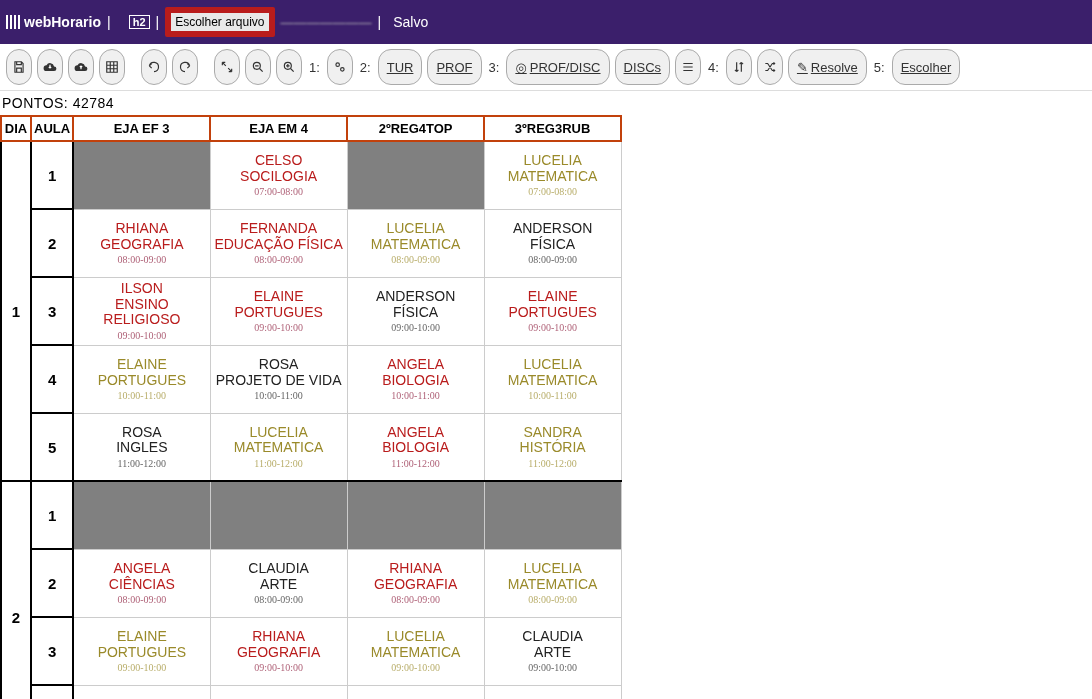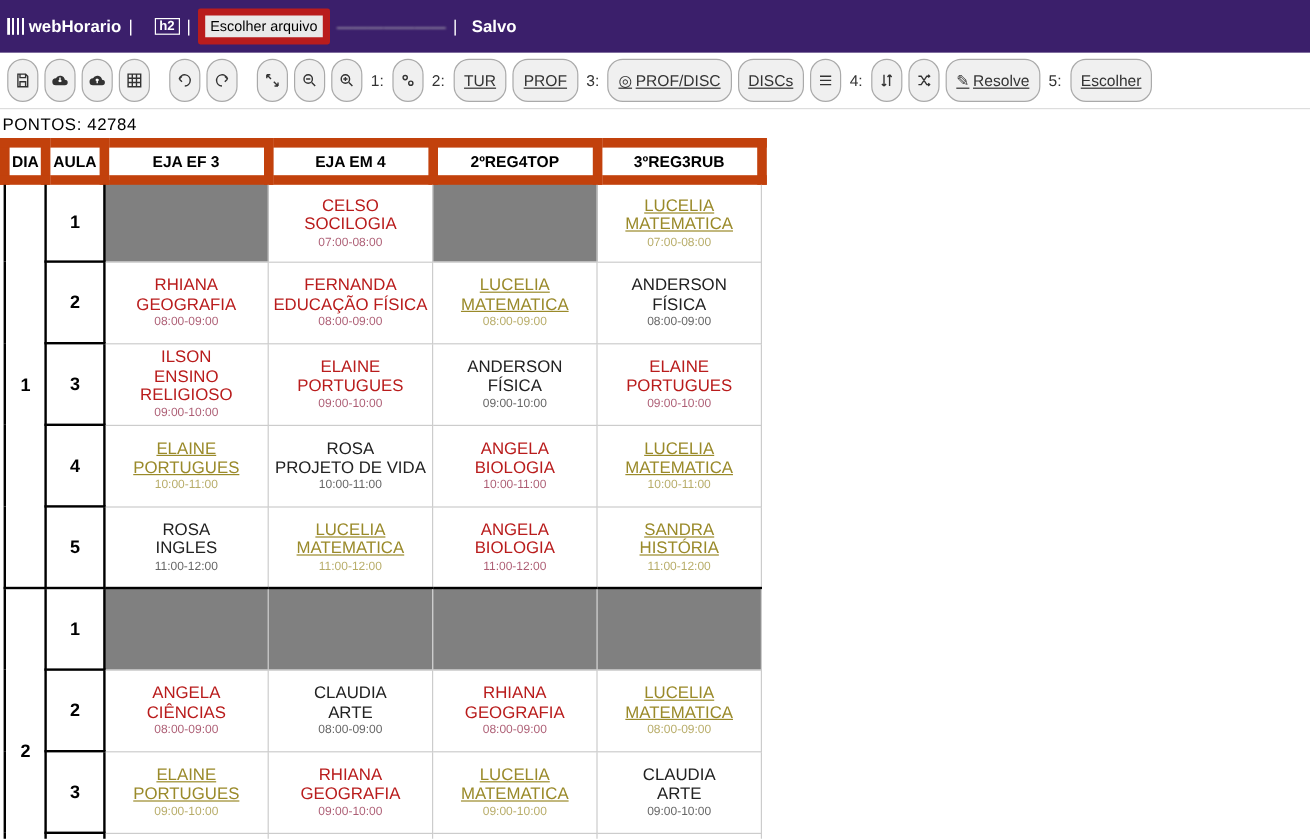"Salvo" .header .saved { font-weight: bold -> normal }
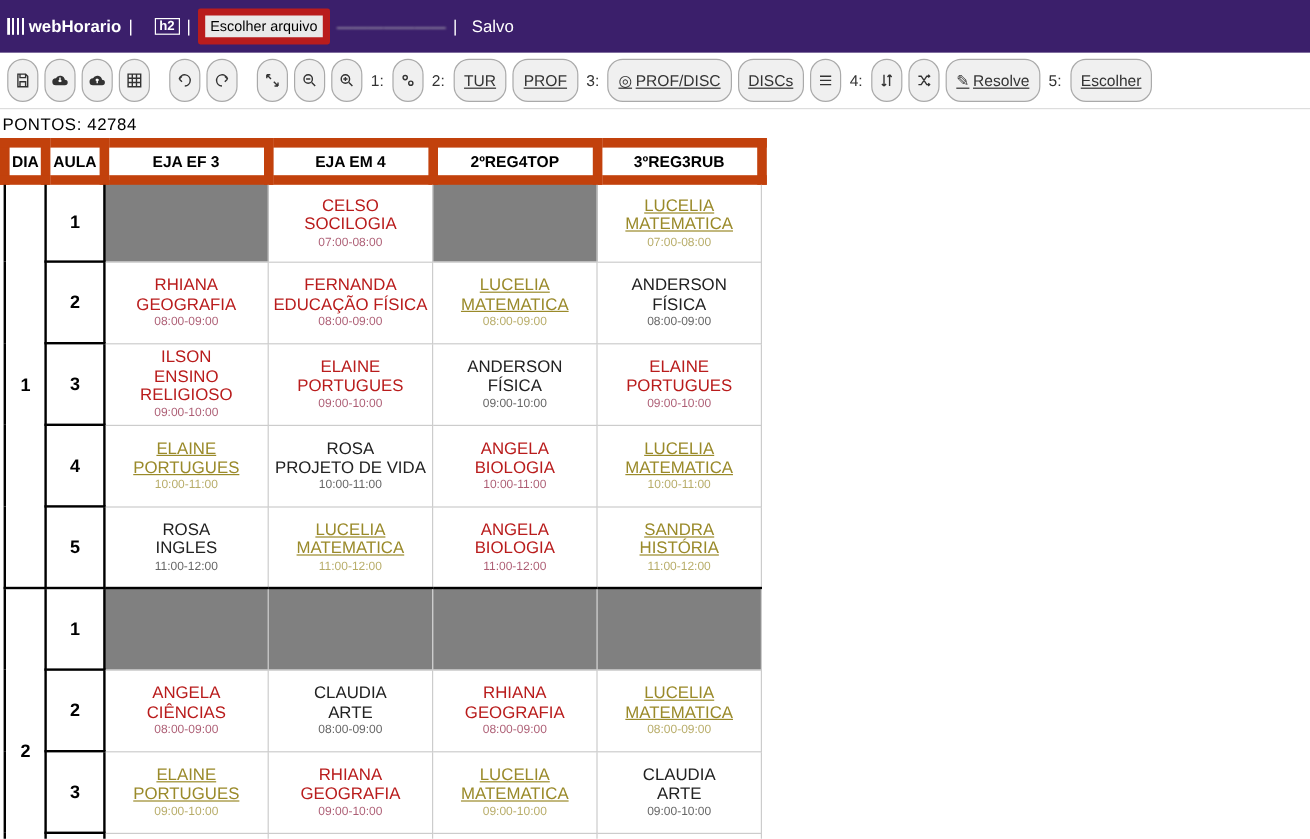"DIA" .head-row th { border: 8px solid #c2410c -> 2px solid #c2410c }
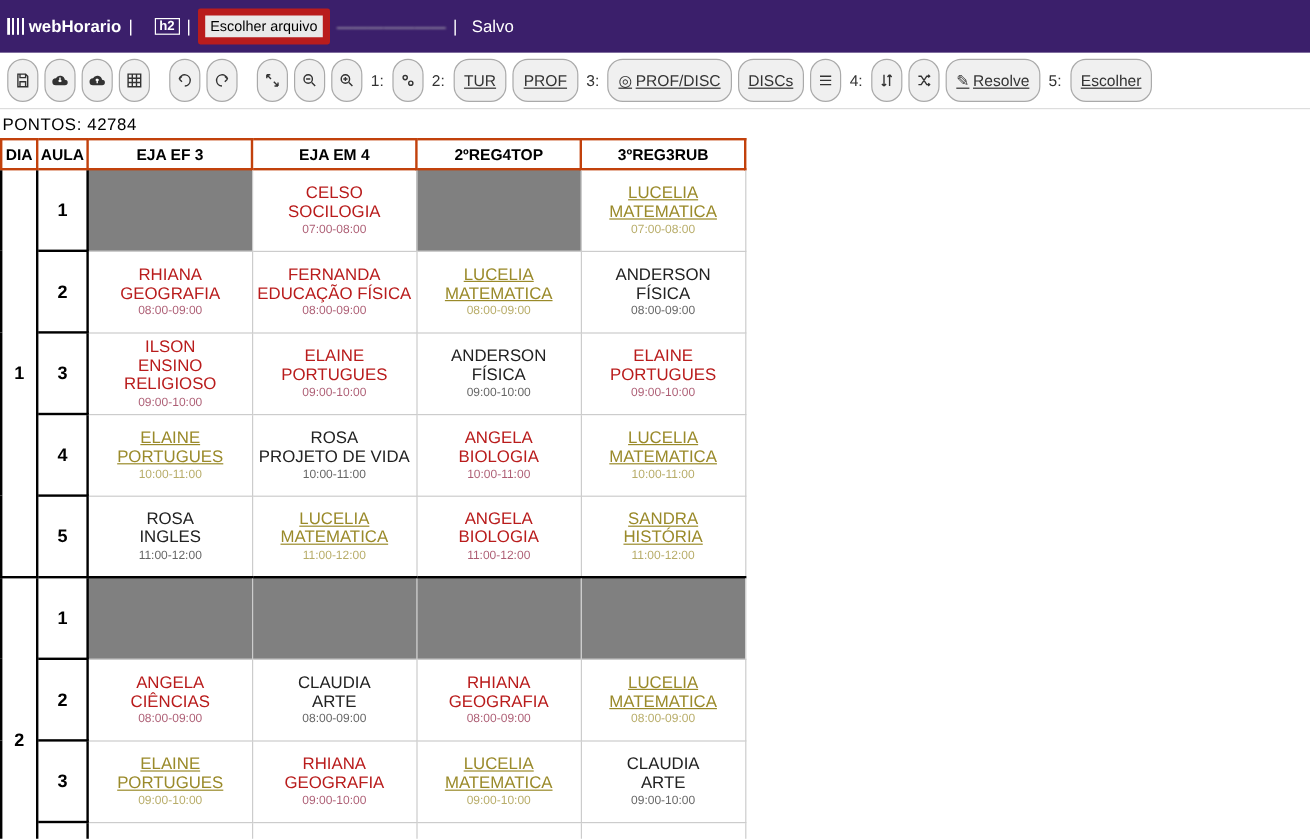"LUCELIA" .c-olive .teacher, .c-olive .subject { text-decoration: underline -> none }
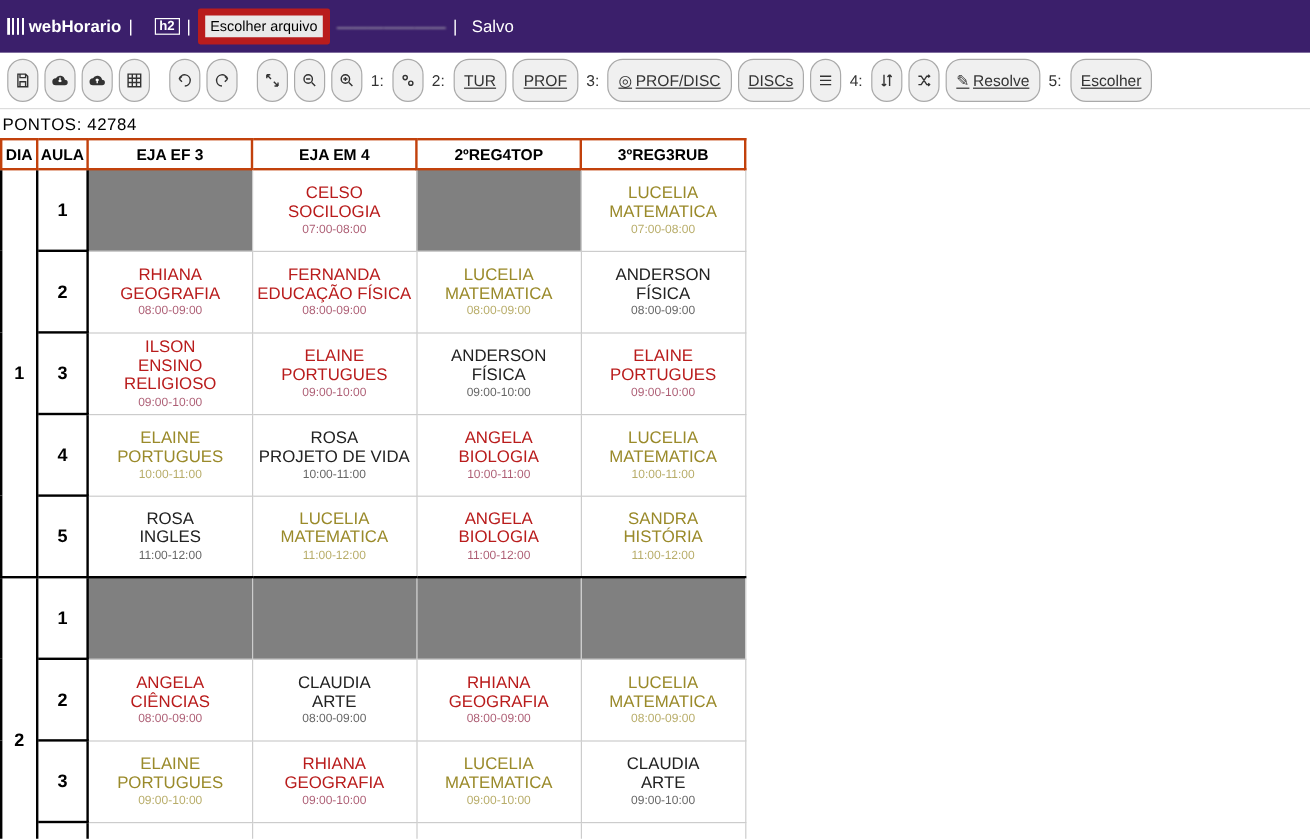"07:00-08:00" .time { font-family: none -> Liberation Serif, serif }
